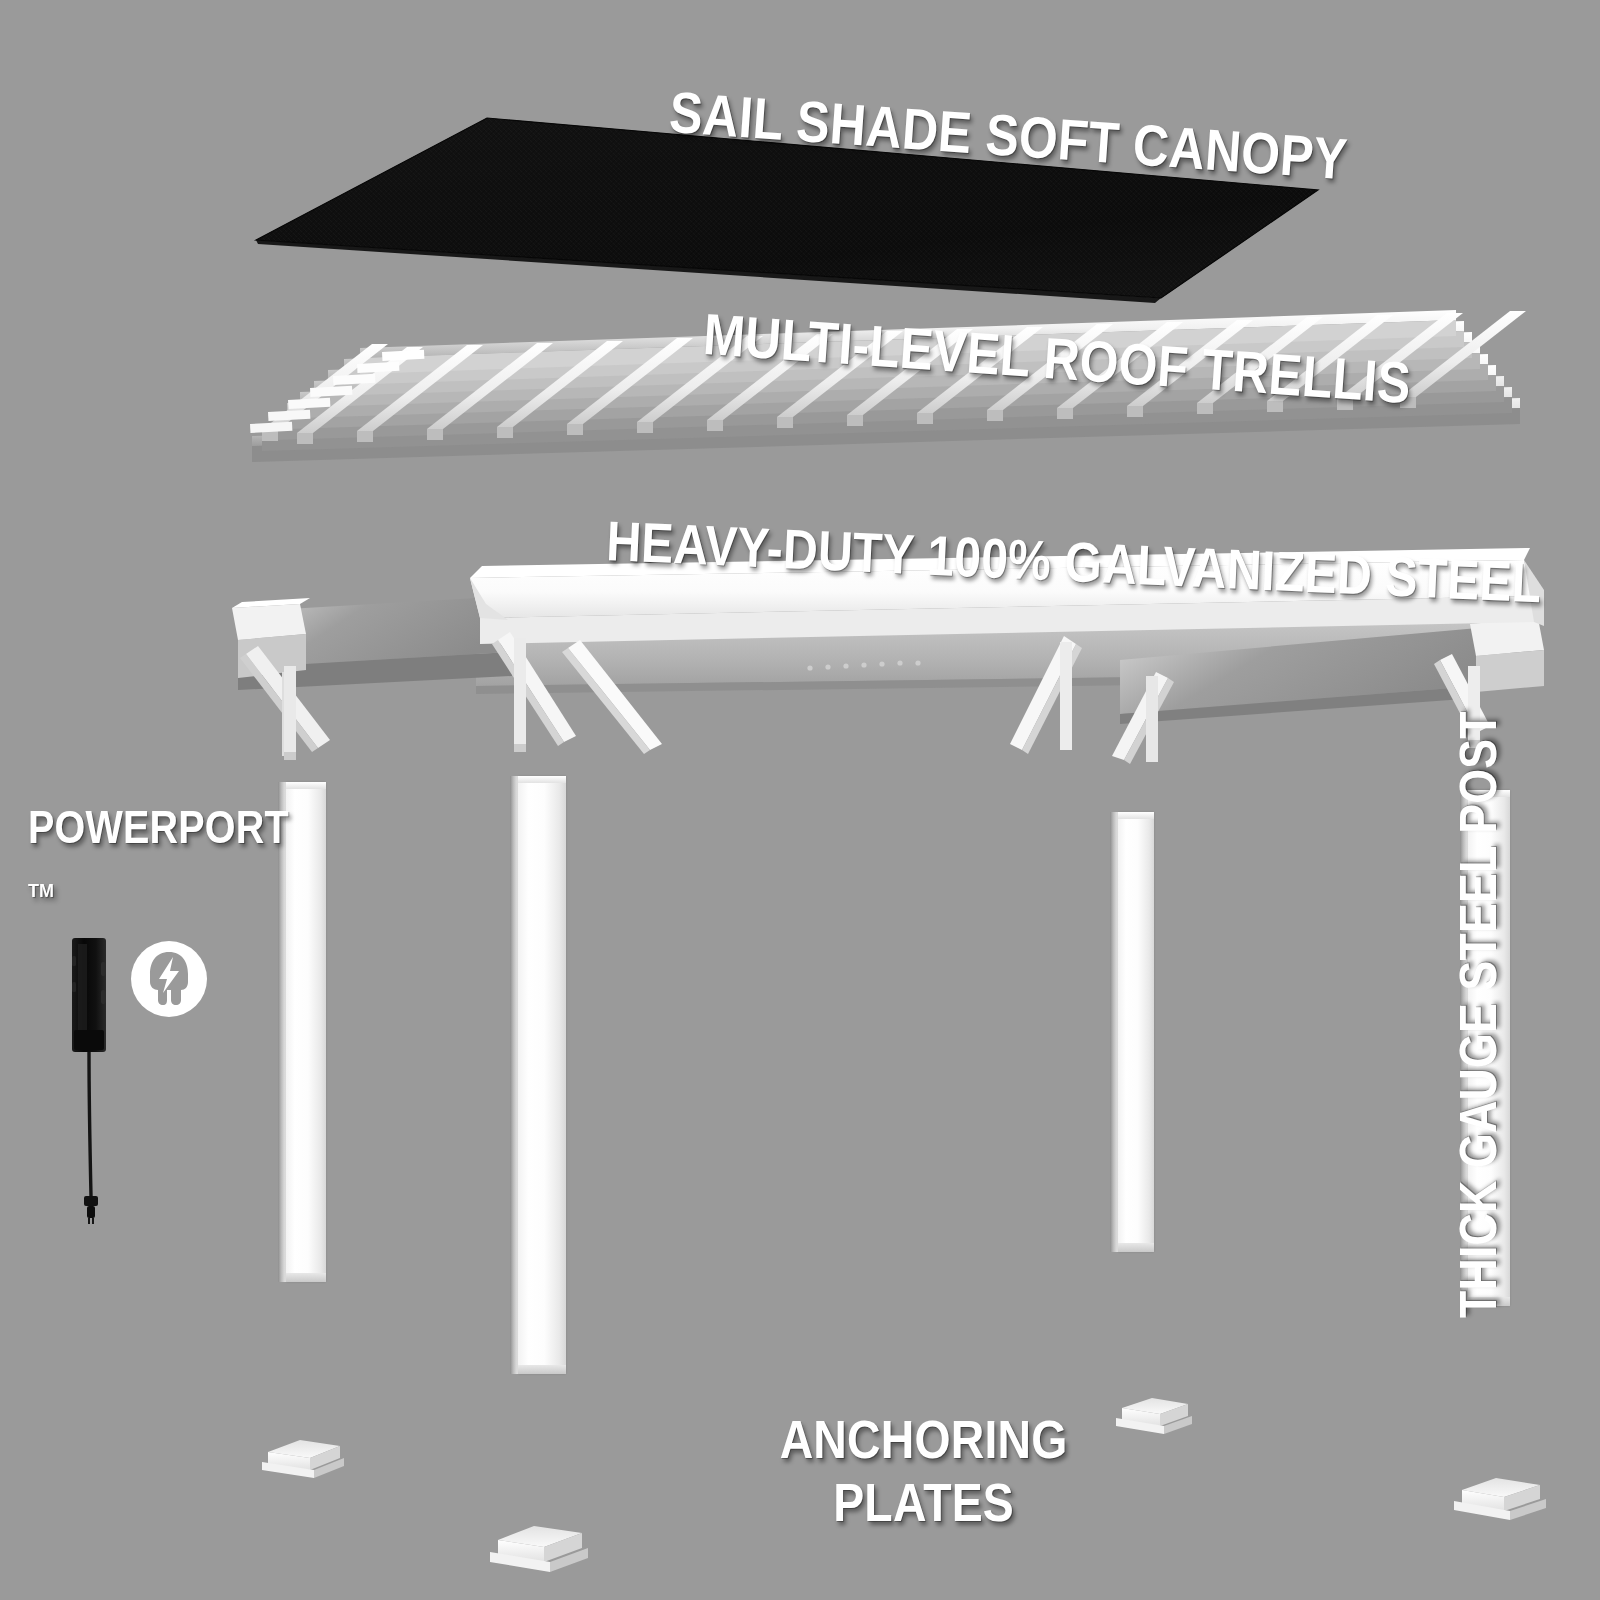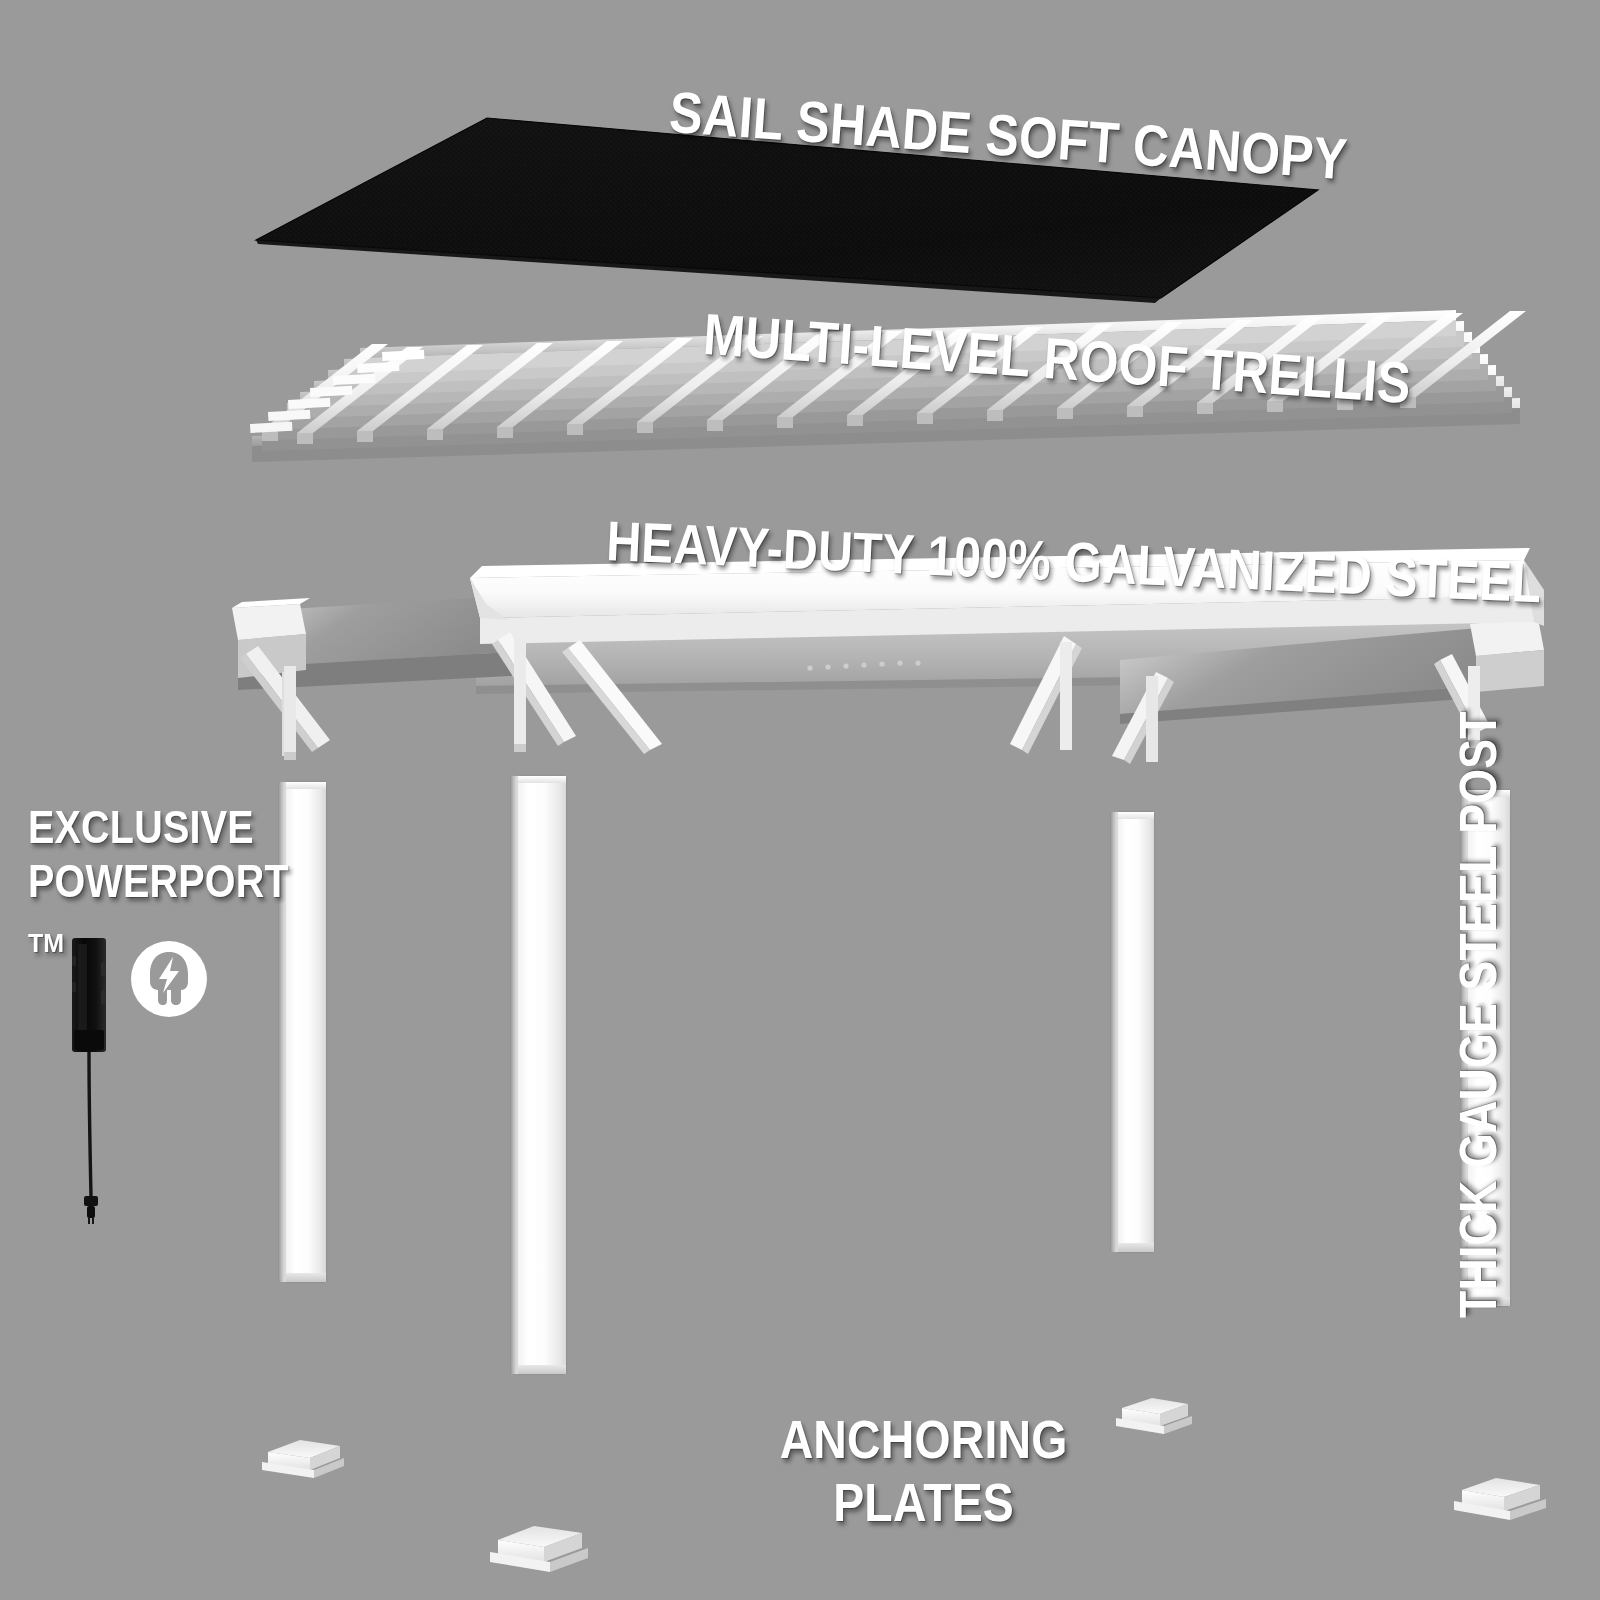"EXCLUSIVE" div { html: <div><span>EXCLUSIVE</span></div> -> none }
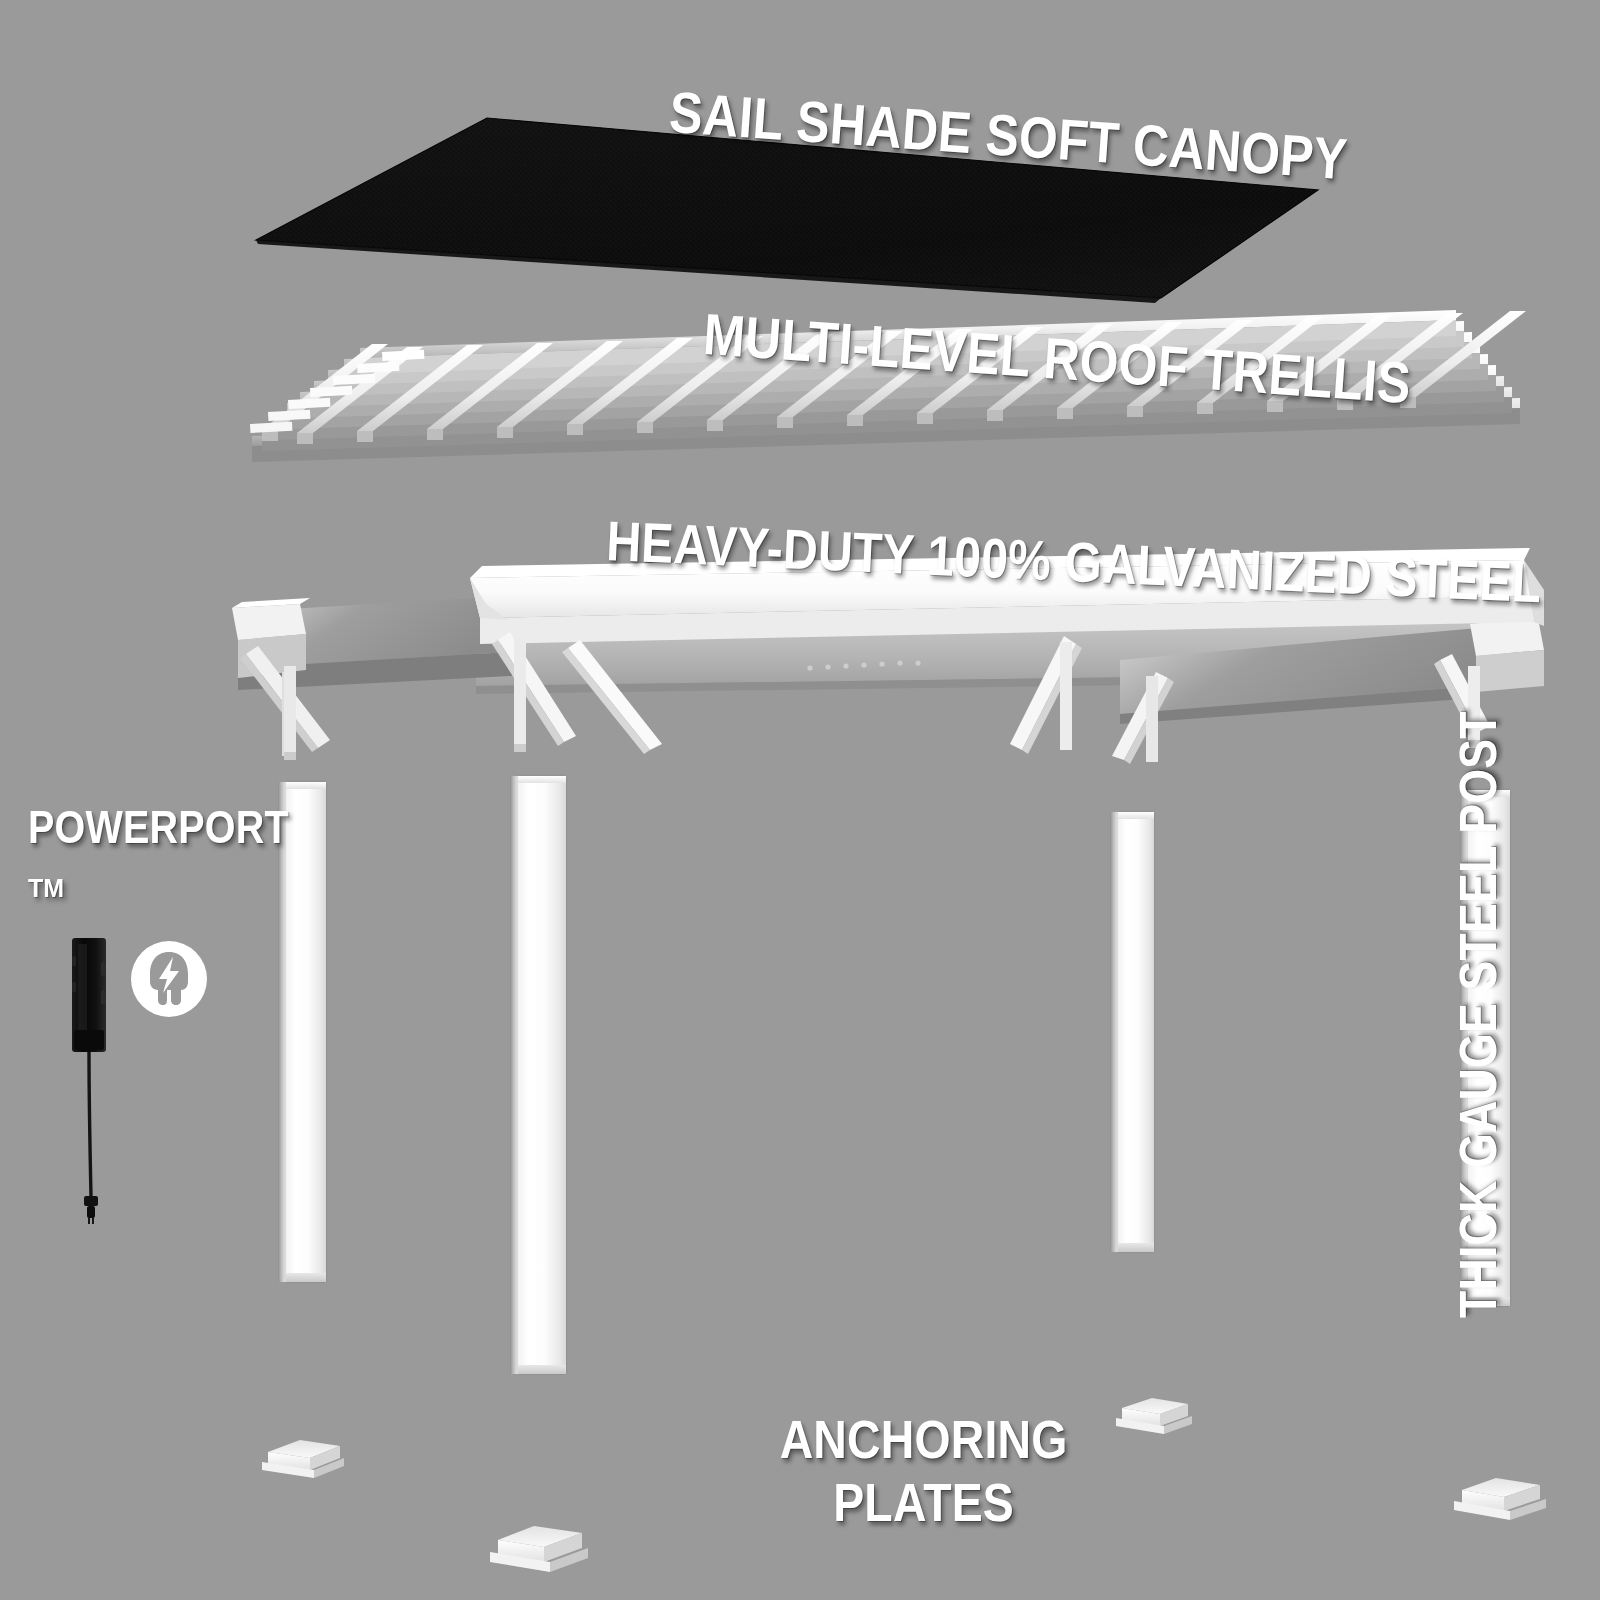"TM" #label-powerport .tm { font-size: 25px -> 18px }
